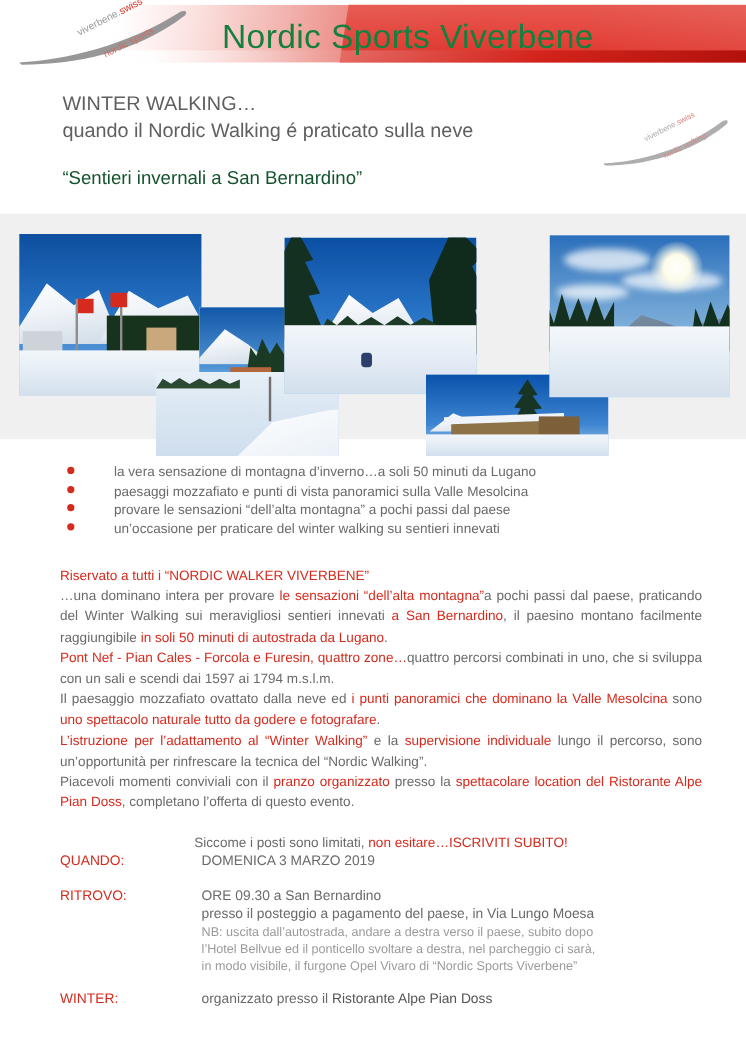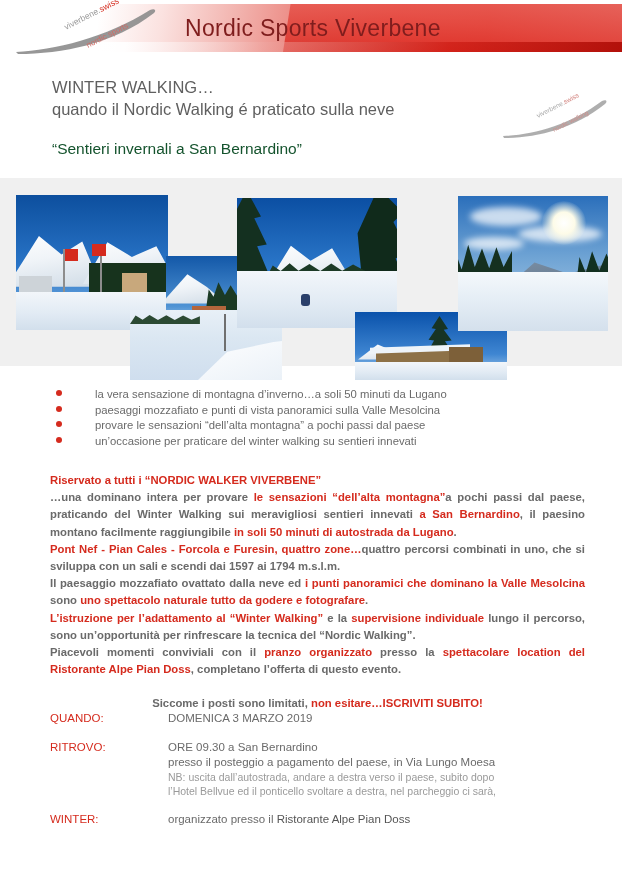"Nordic Sports Viverbene" .banner-title { color: #7f1d1d -> #15803d; font-size: 23px -> 28px }
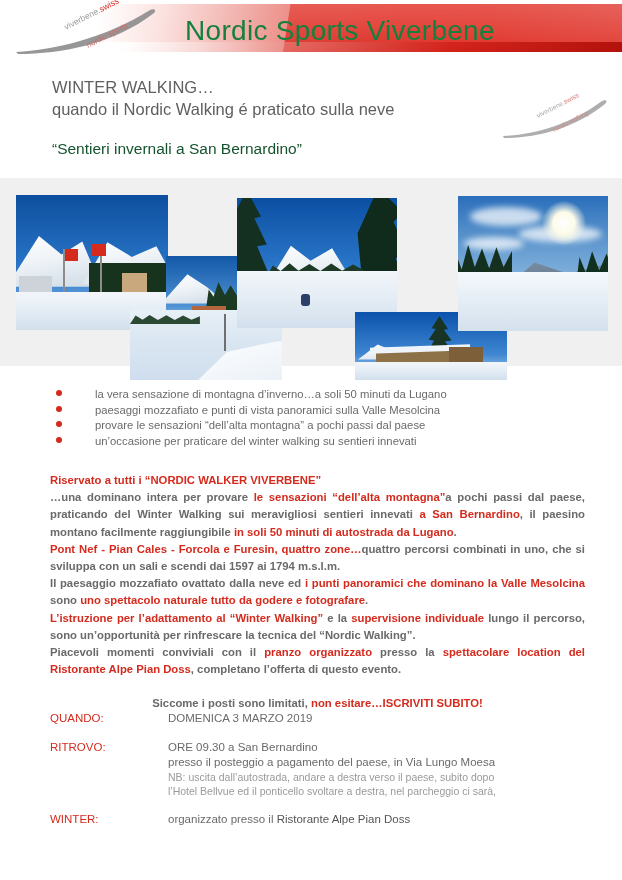"Riservato a tutti i “NORDIC" .body-copy { font-weight: bold -> none }
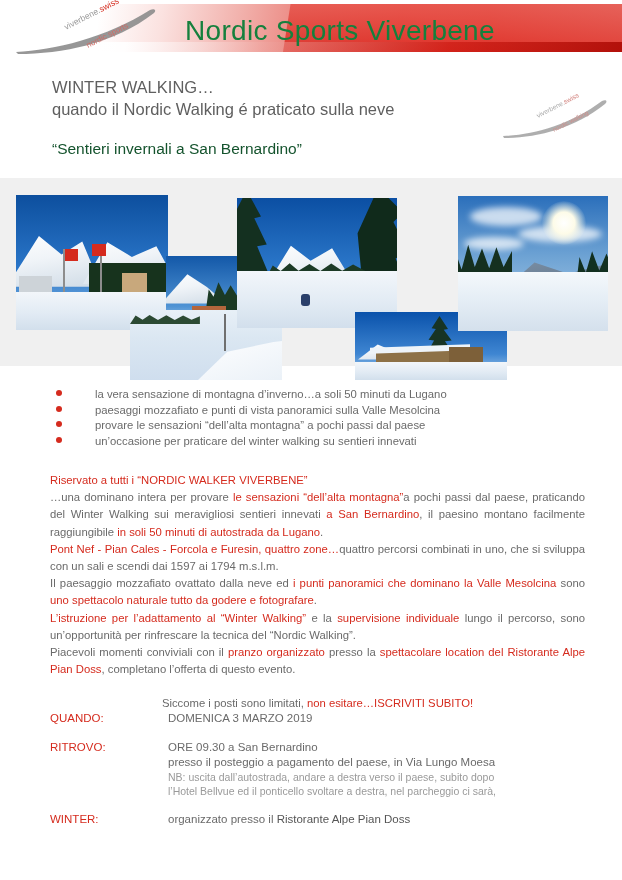"in modo visibile, il furgone" div.sub { html: none -> <div>in modo visibile, il furgone Opel Vivaro di “Nordic Sports Viverbene”</div> }
